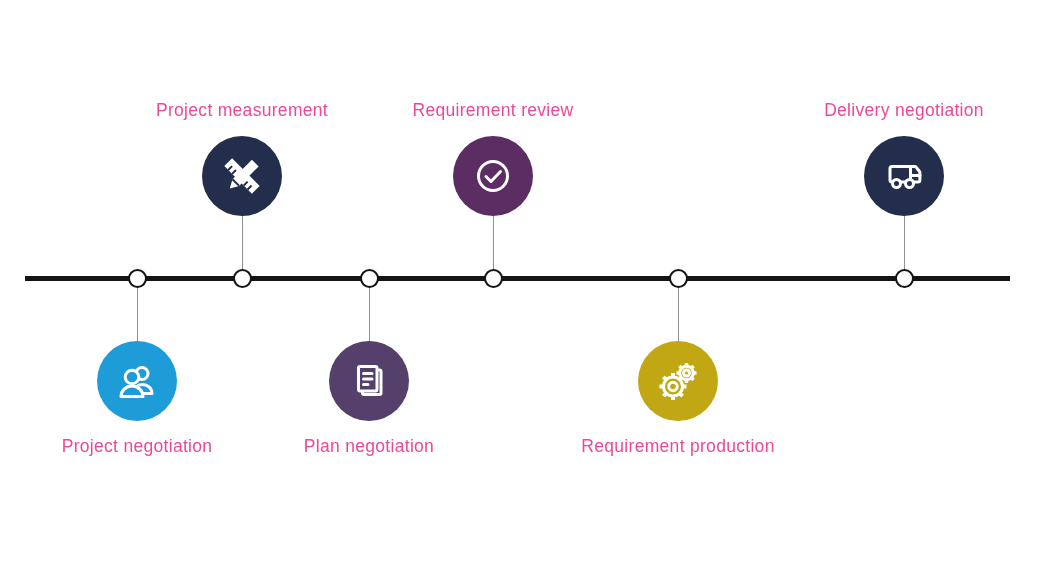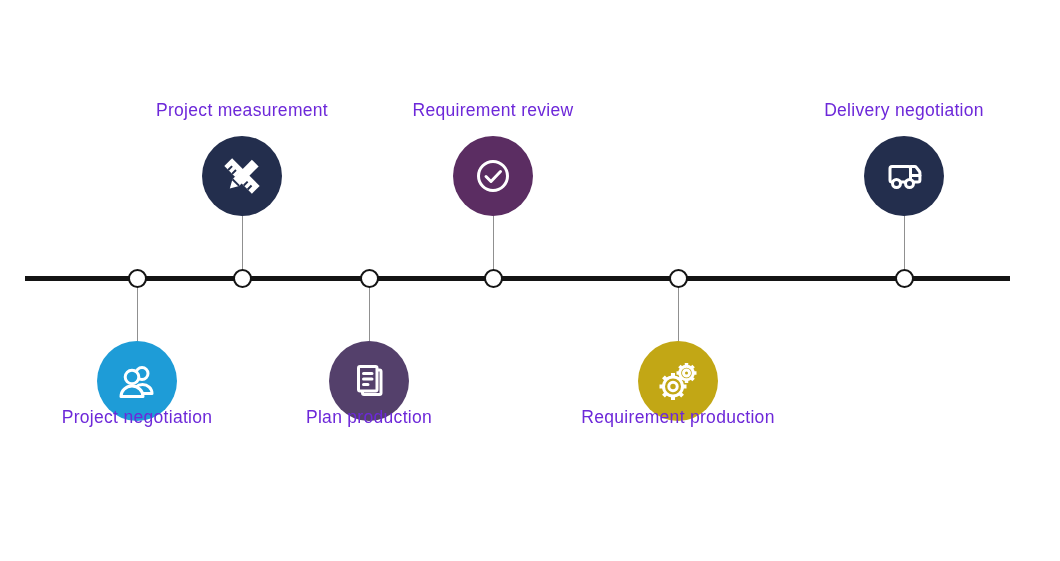"Project measurement" .label { color: #6d28d9 -> #ec4899 }
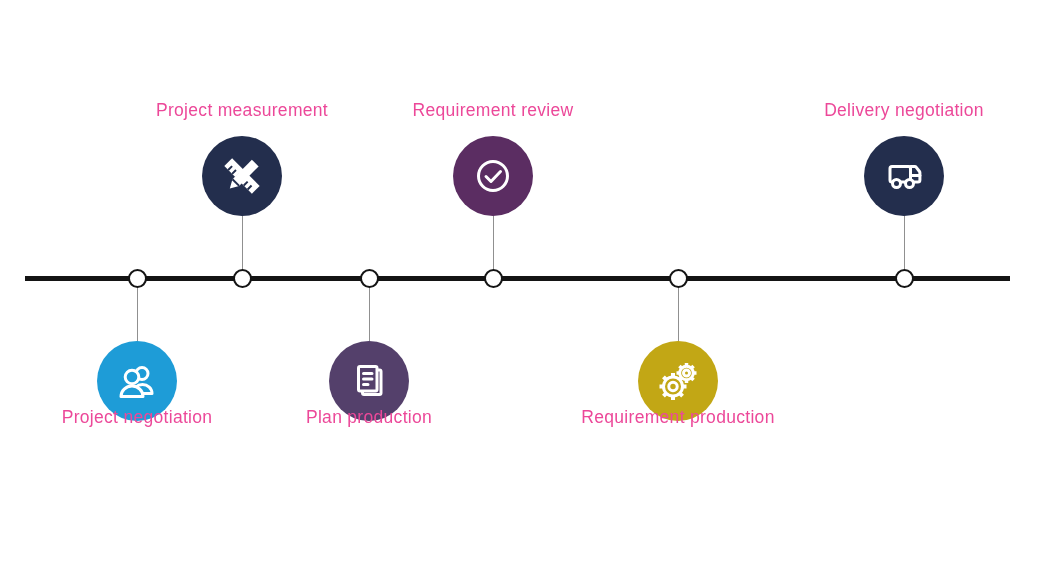"Project negotiation" .below .label { top: 407px -> 436px }
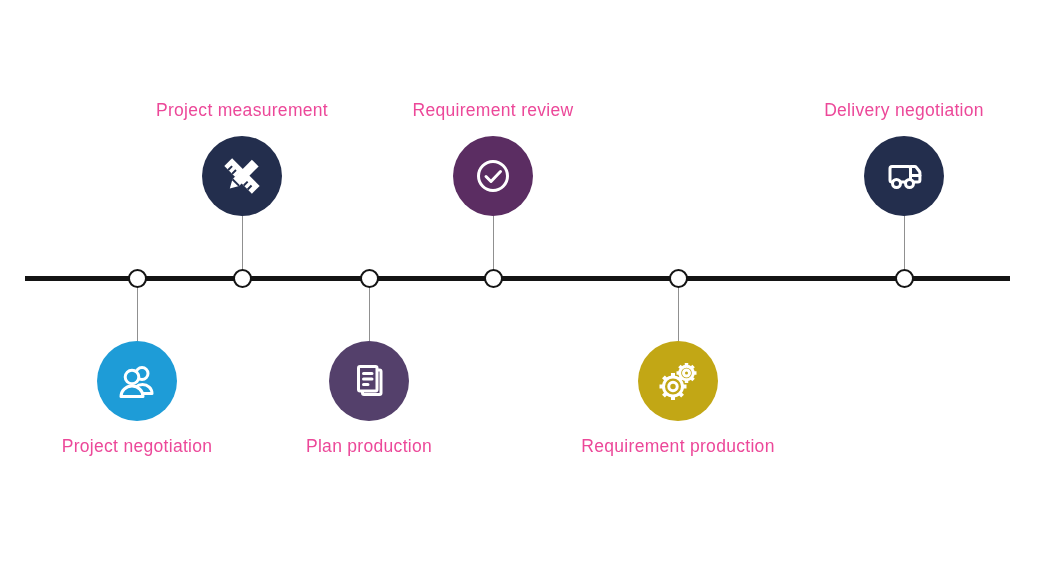"Plan production" div.label { text: production -> negotiation }
